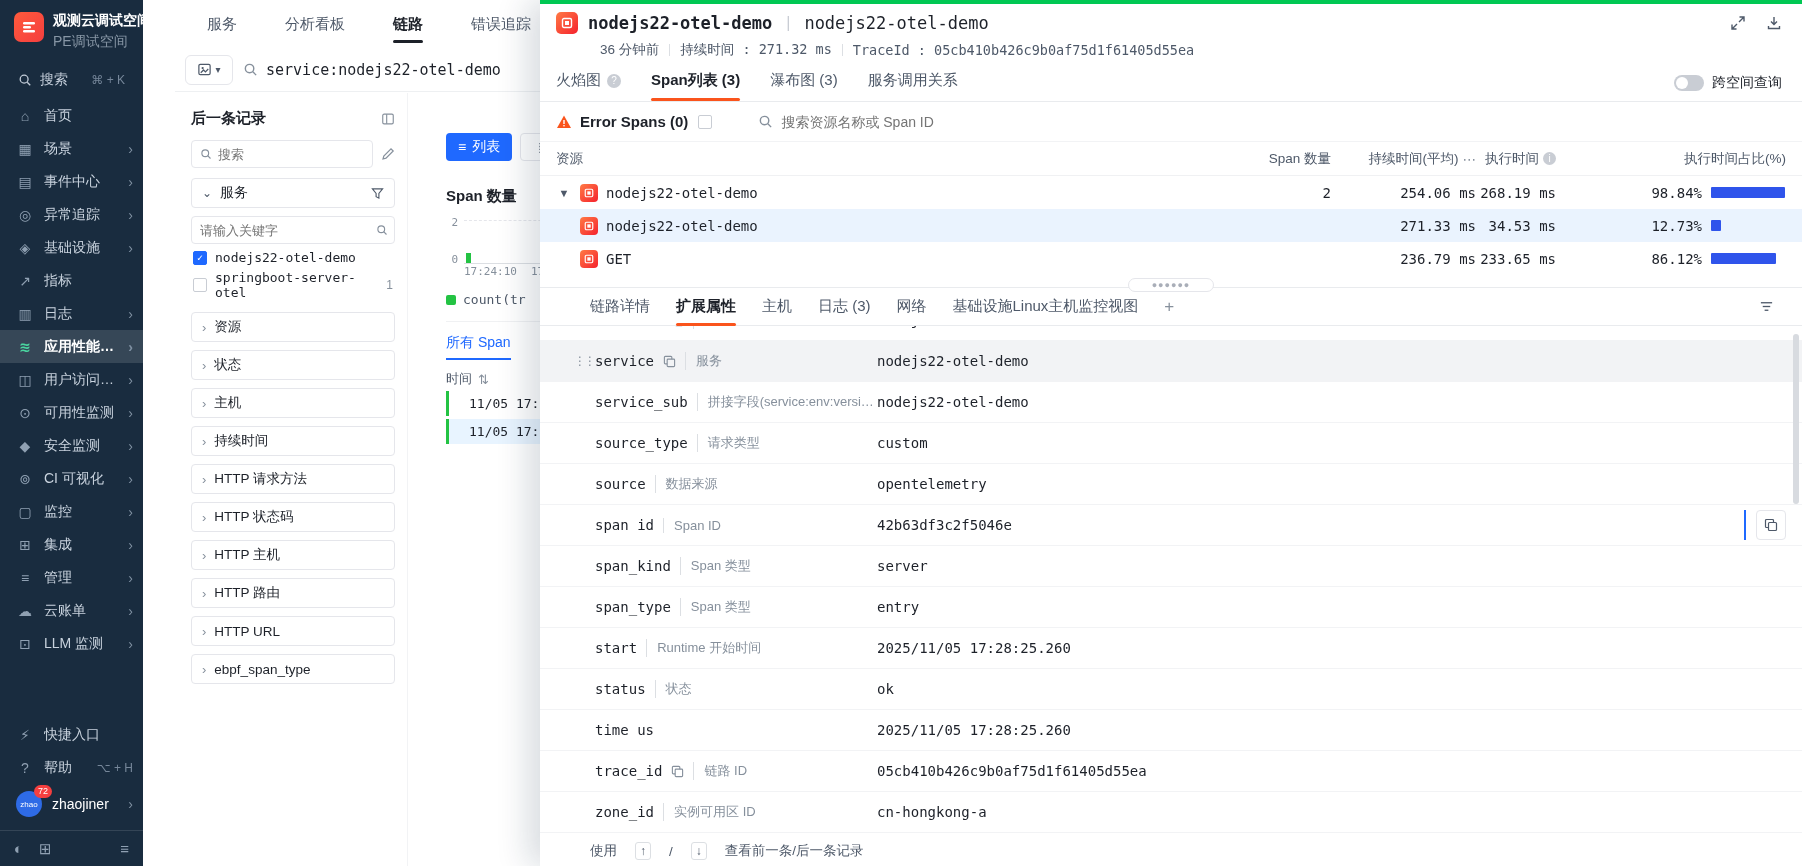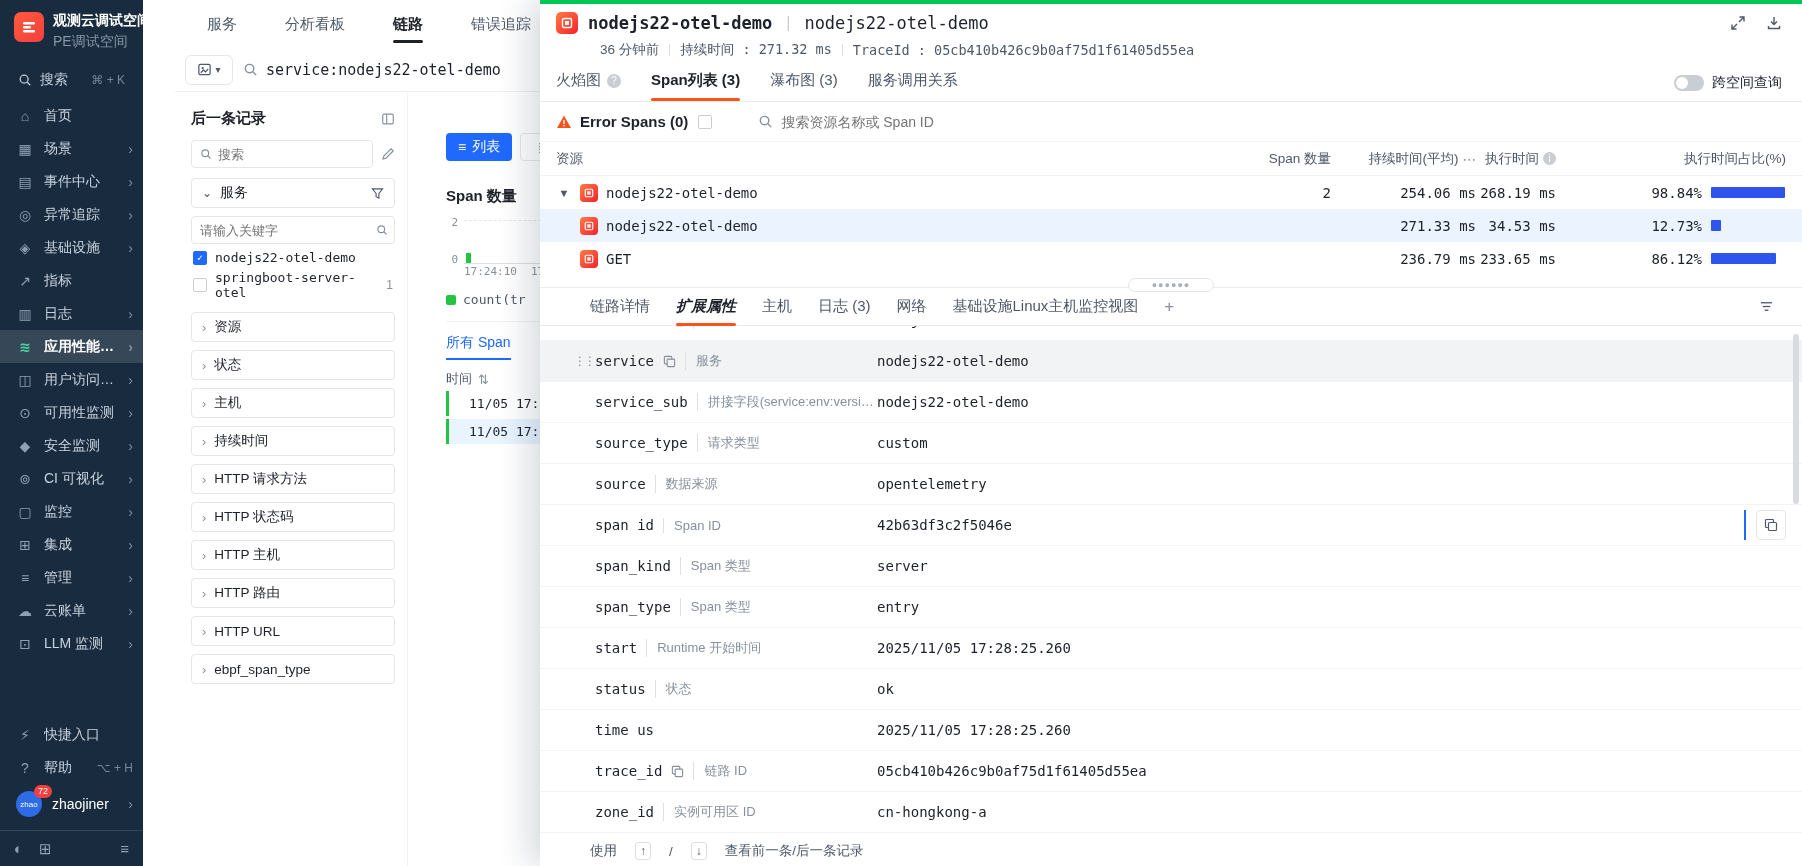"扩展属性" .d-tab2.active { font-style: italic -> none }
